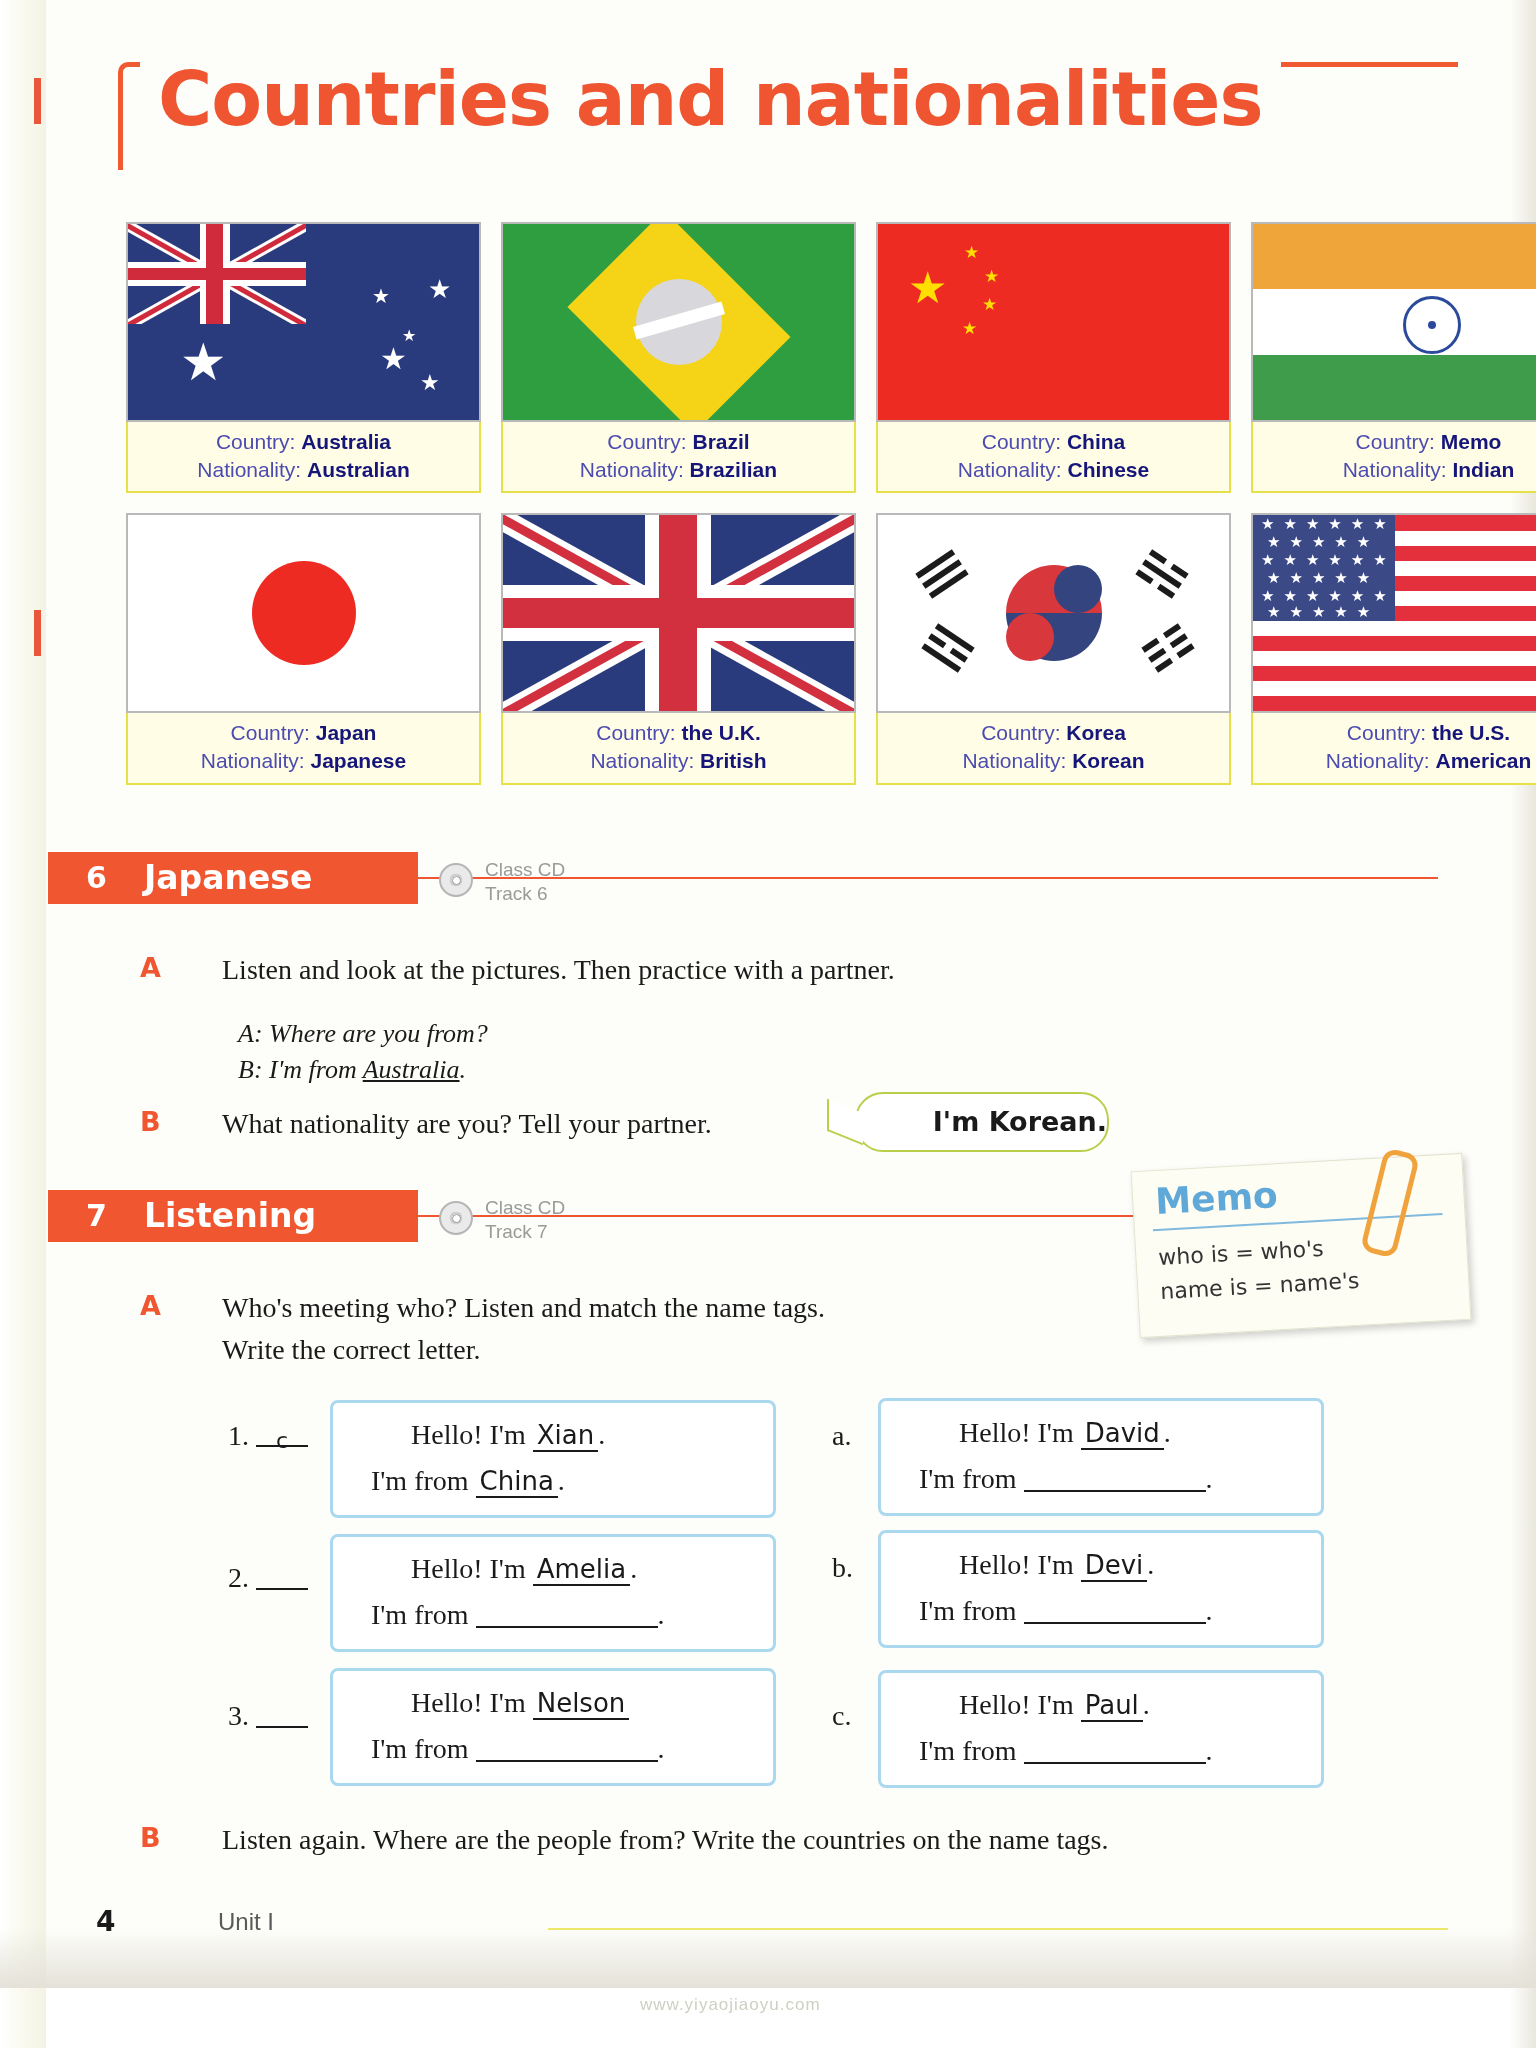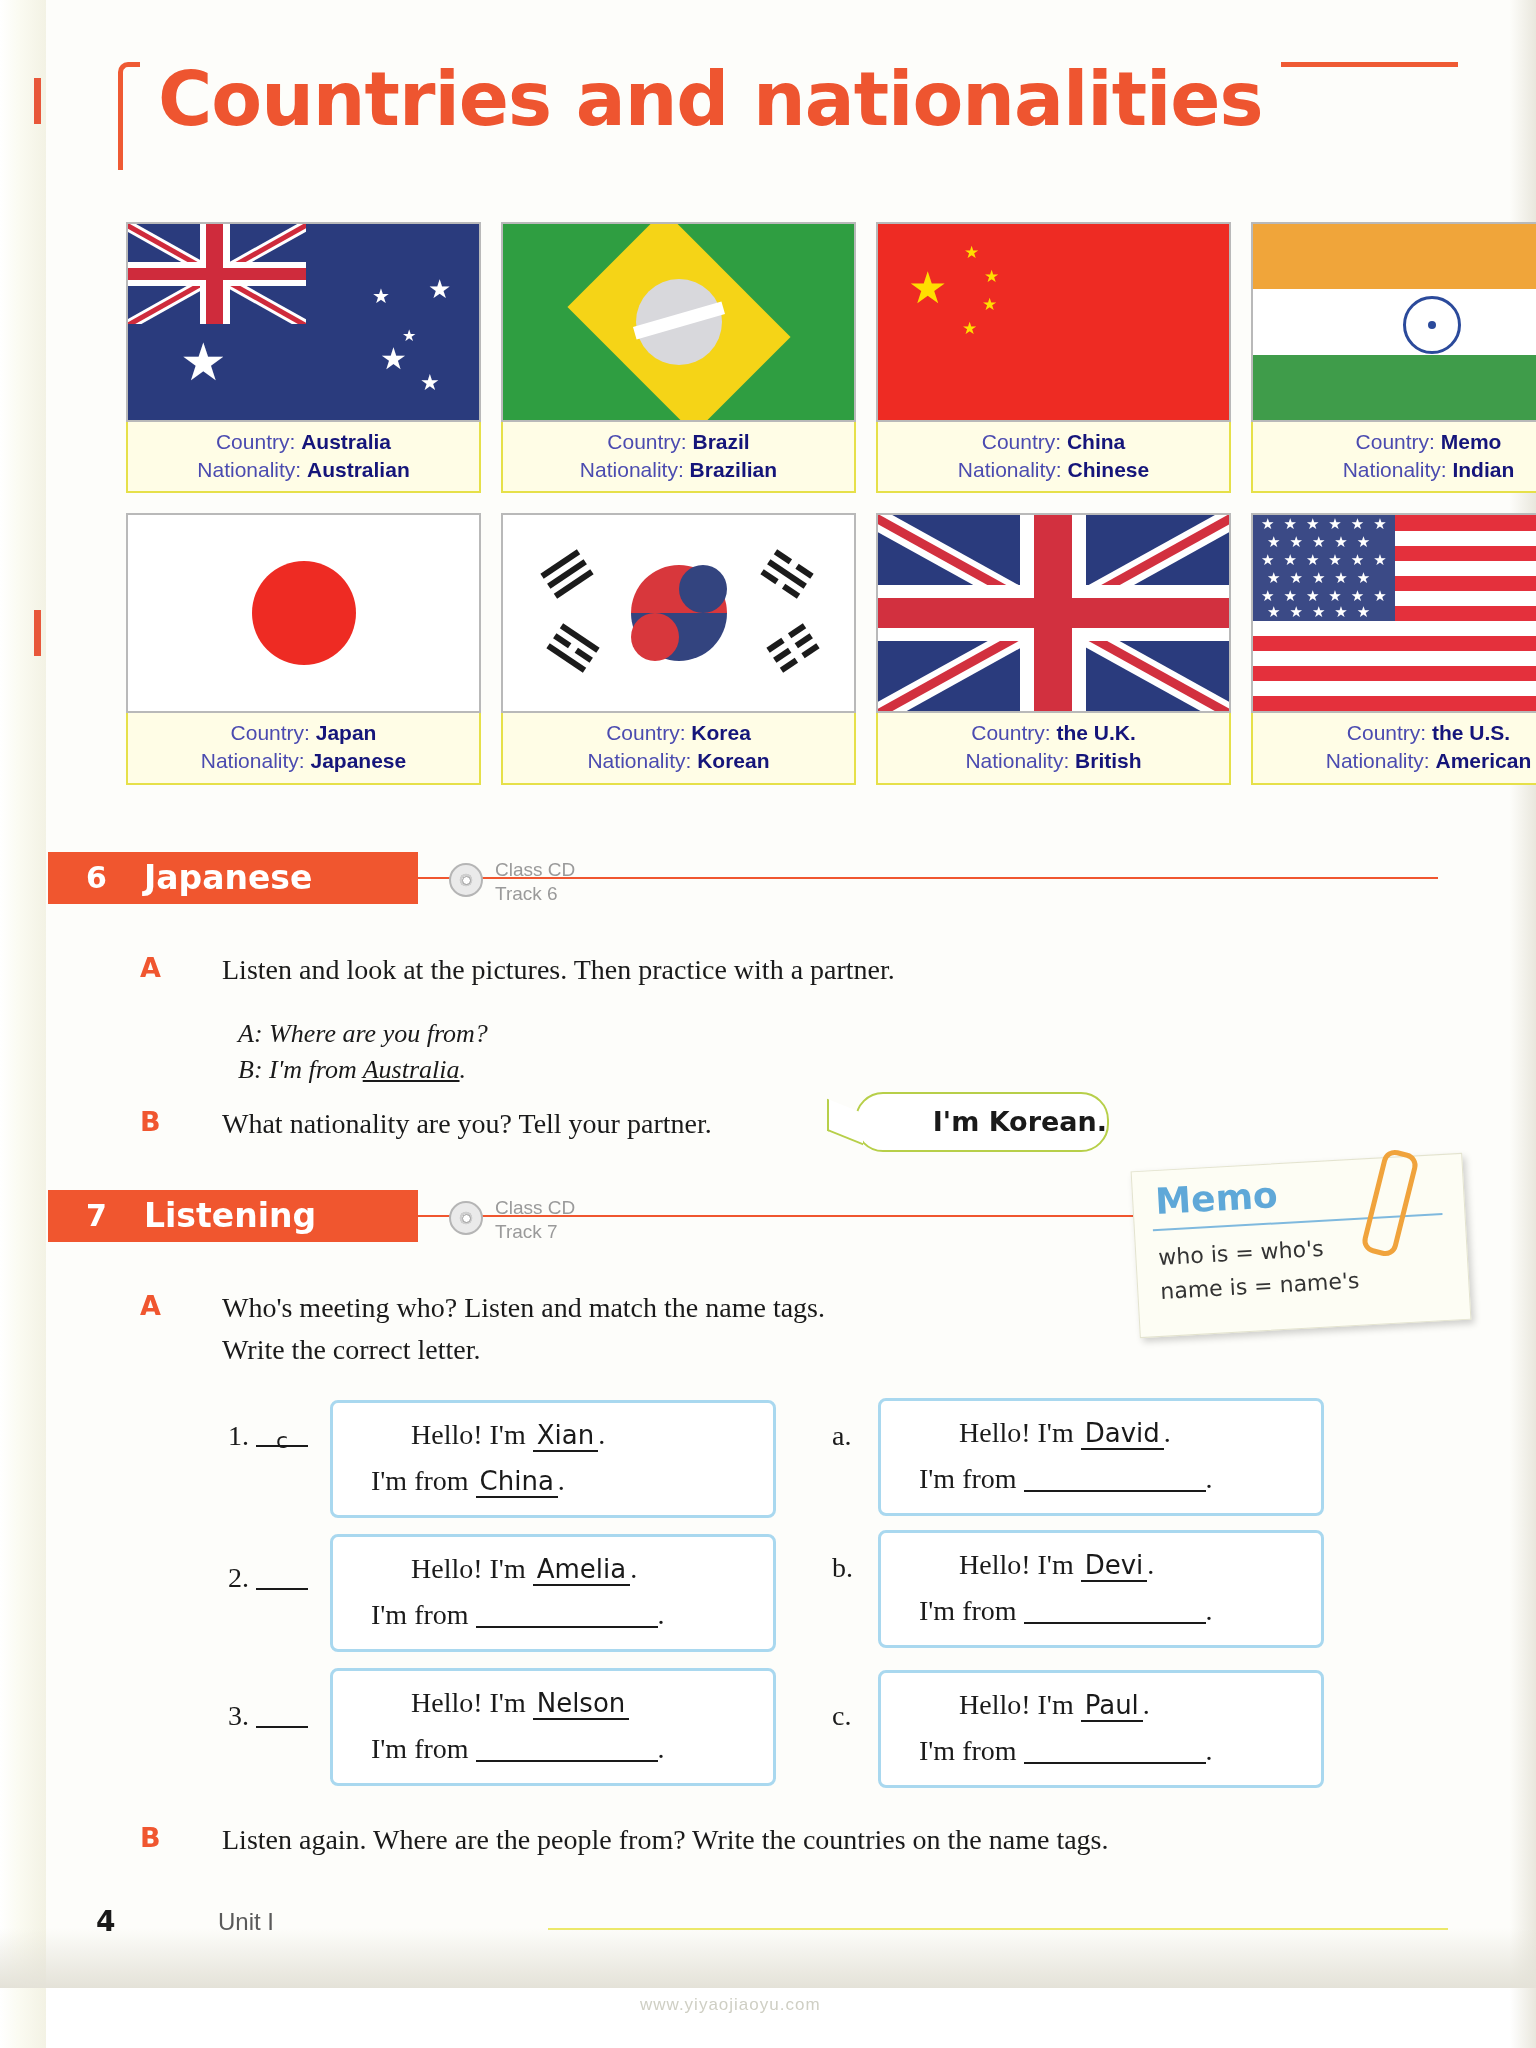"Country: Korea" div.flag-card { order: before "Country: the U.K." -> after "Country: the U.K." }
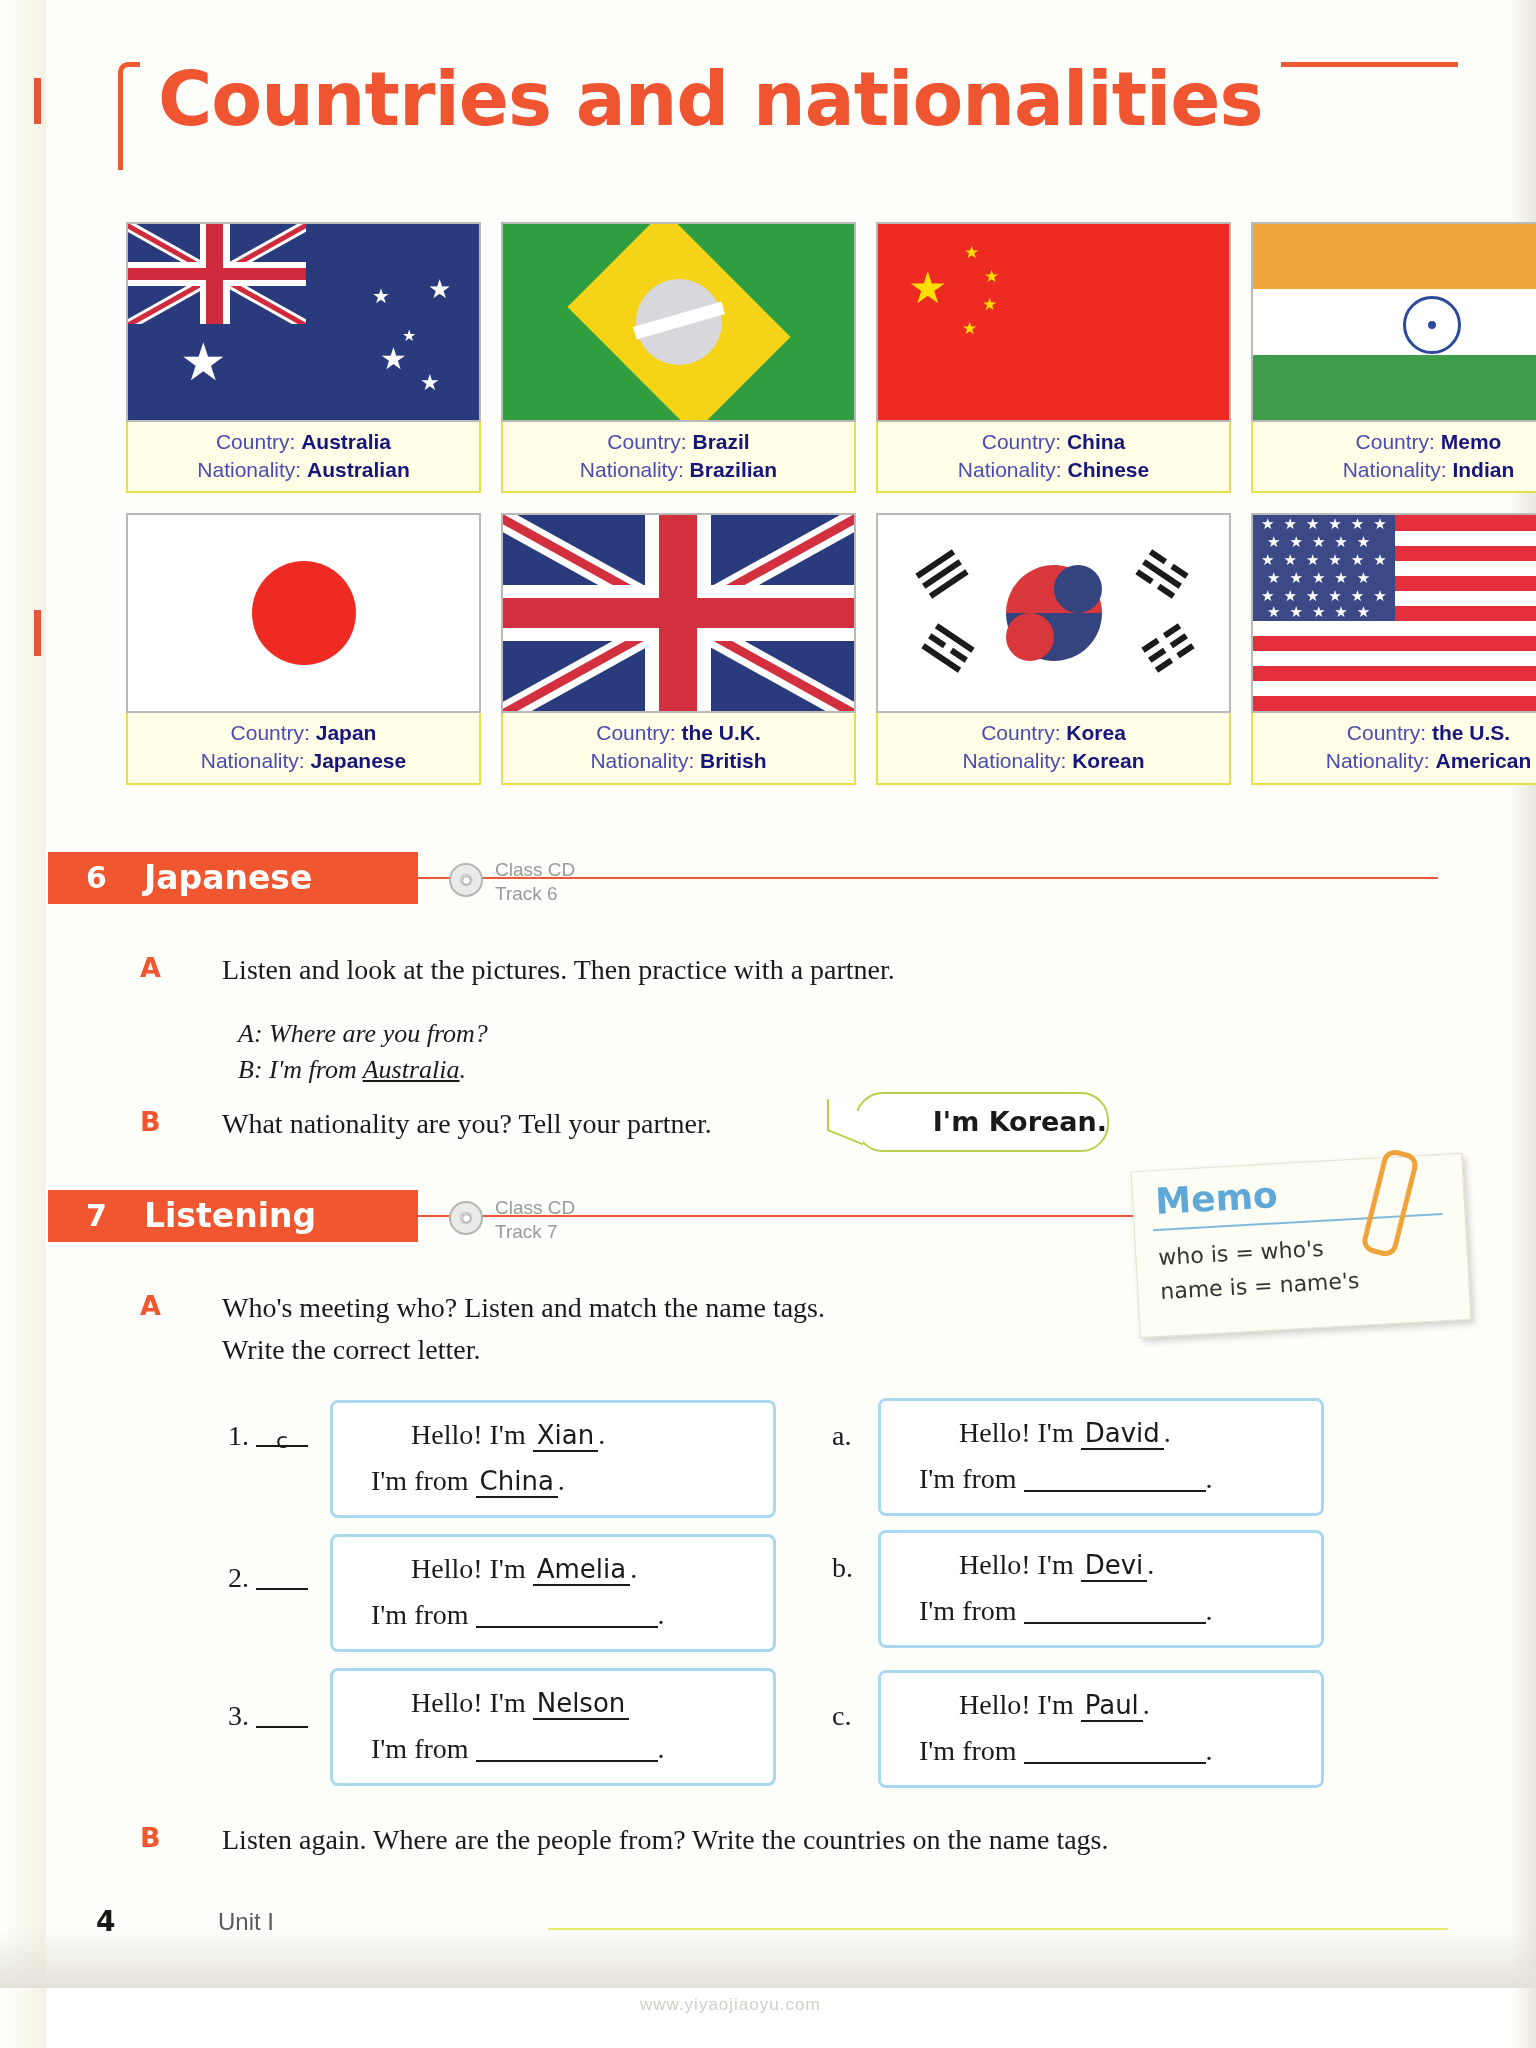"Class CD" .sec .cd { left: 401px -> 391px }
